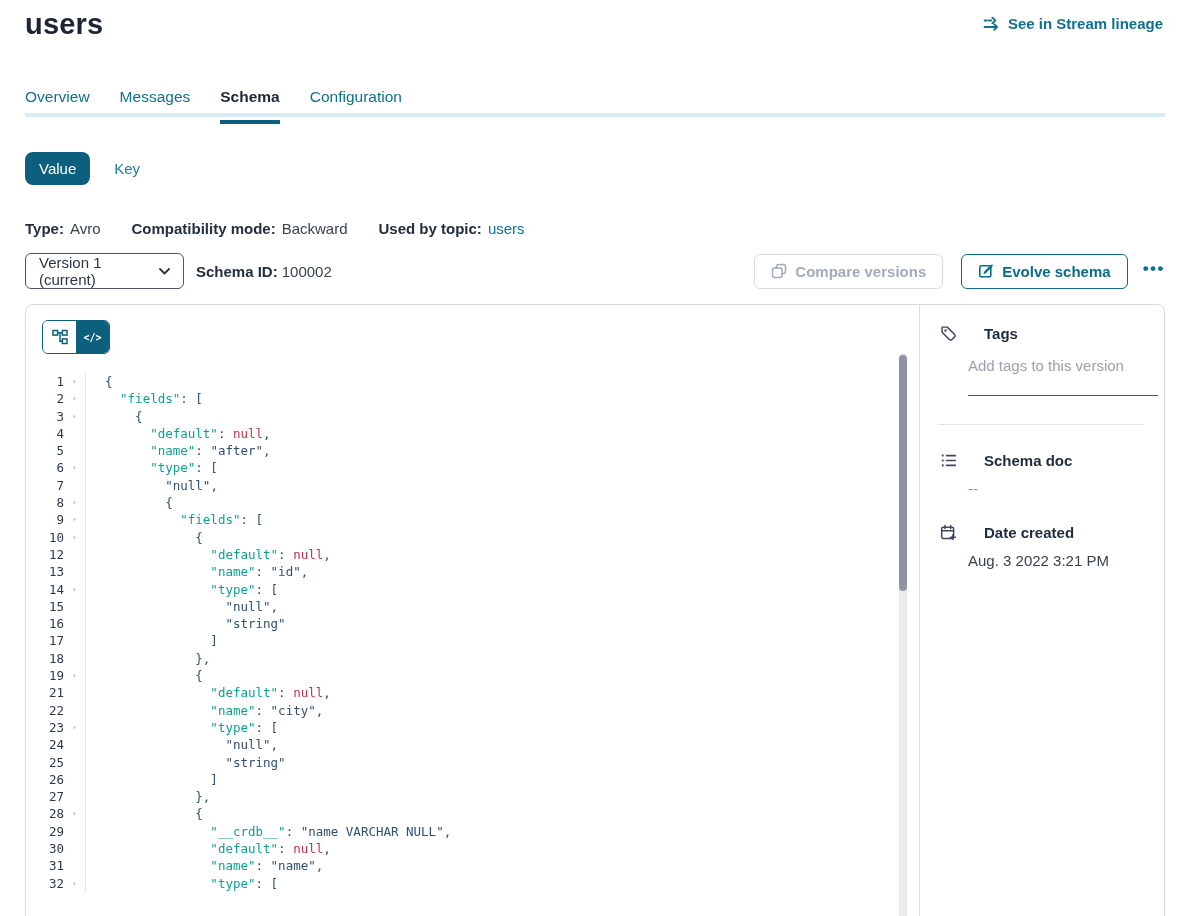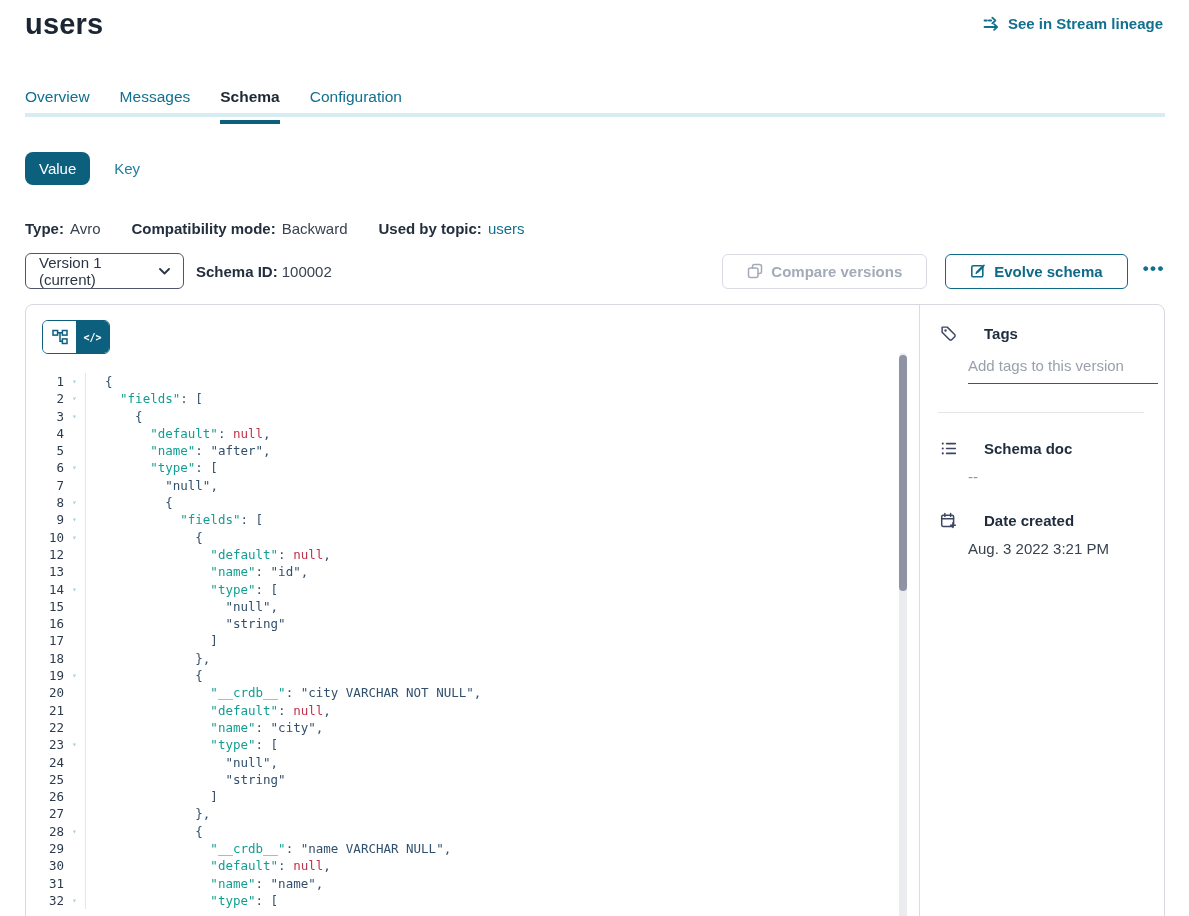"Compare versions" .btn-outline { padding: 0 24px -> 0 16px }
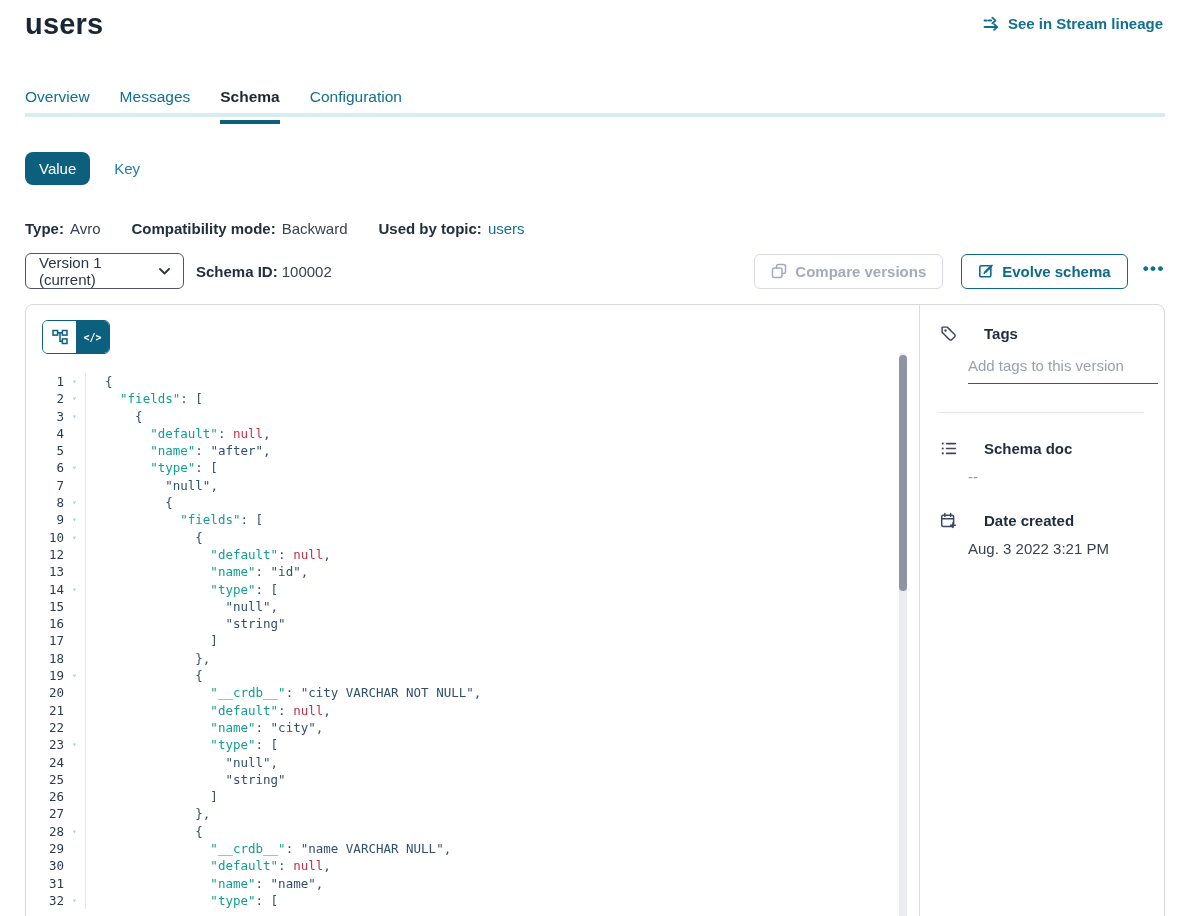"Add tags to this version" .tags-input { padding: 0 0 9px 0 -> 0 0 21px 0 }
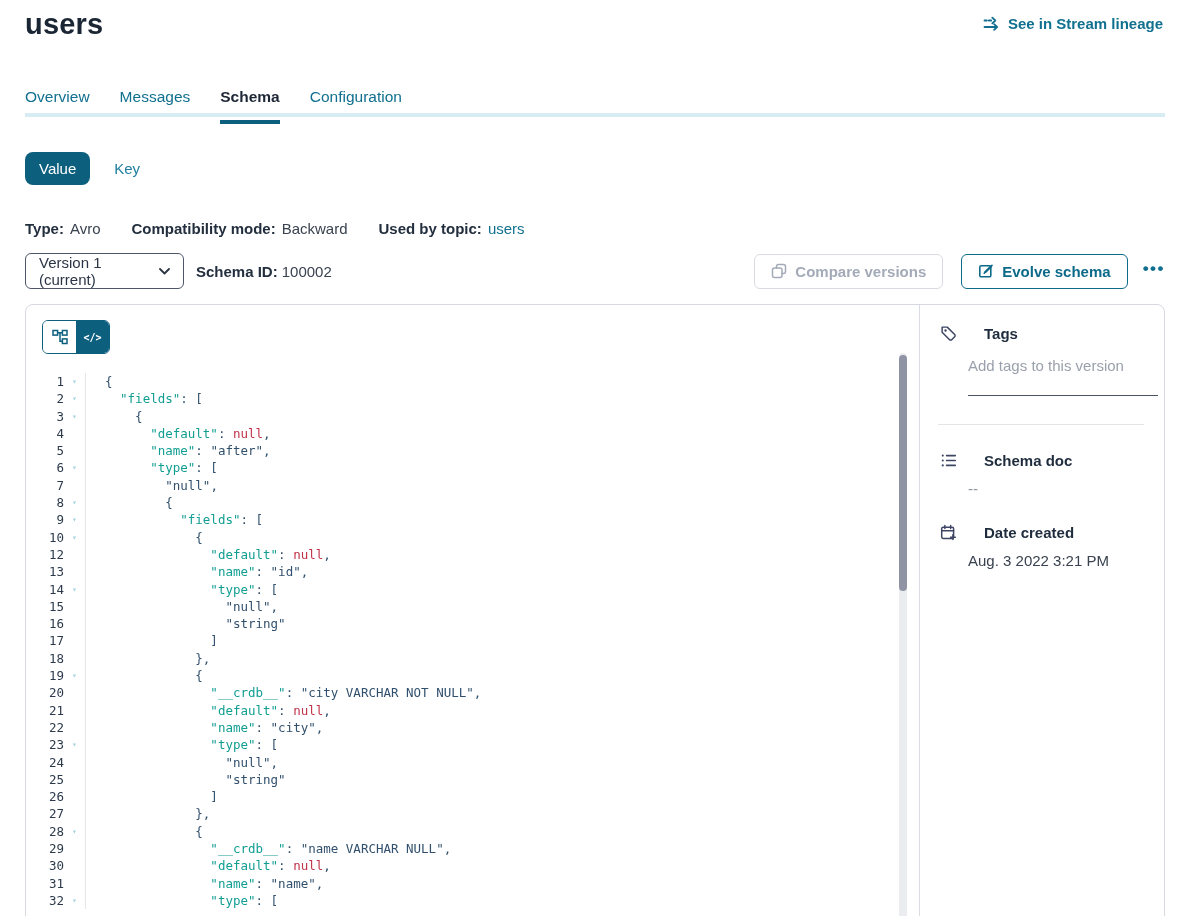"20" div.code-line { html: <div><span>20</span><span></span><span> <span>"__crdb__"</span><span>: </span><span>"city VARCHAR NOT NULL"</span><span>,</span></span></div> -> none }
